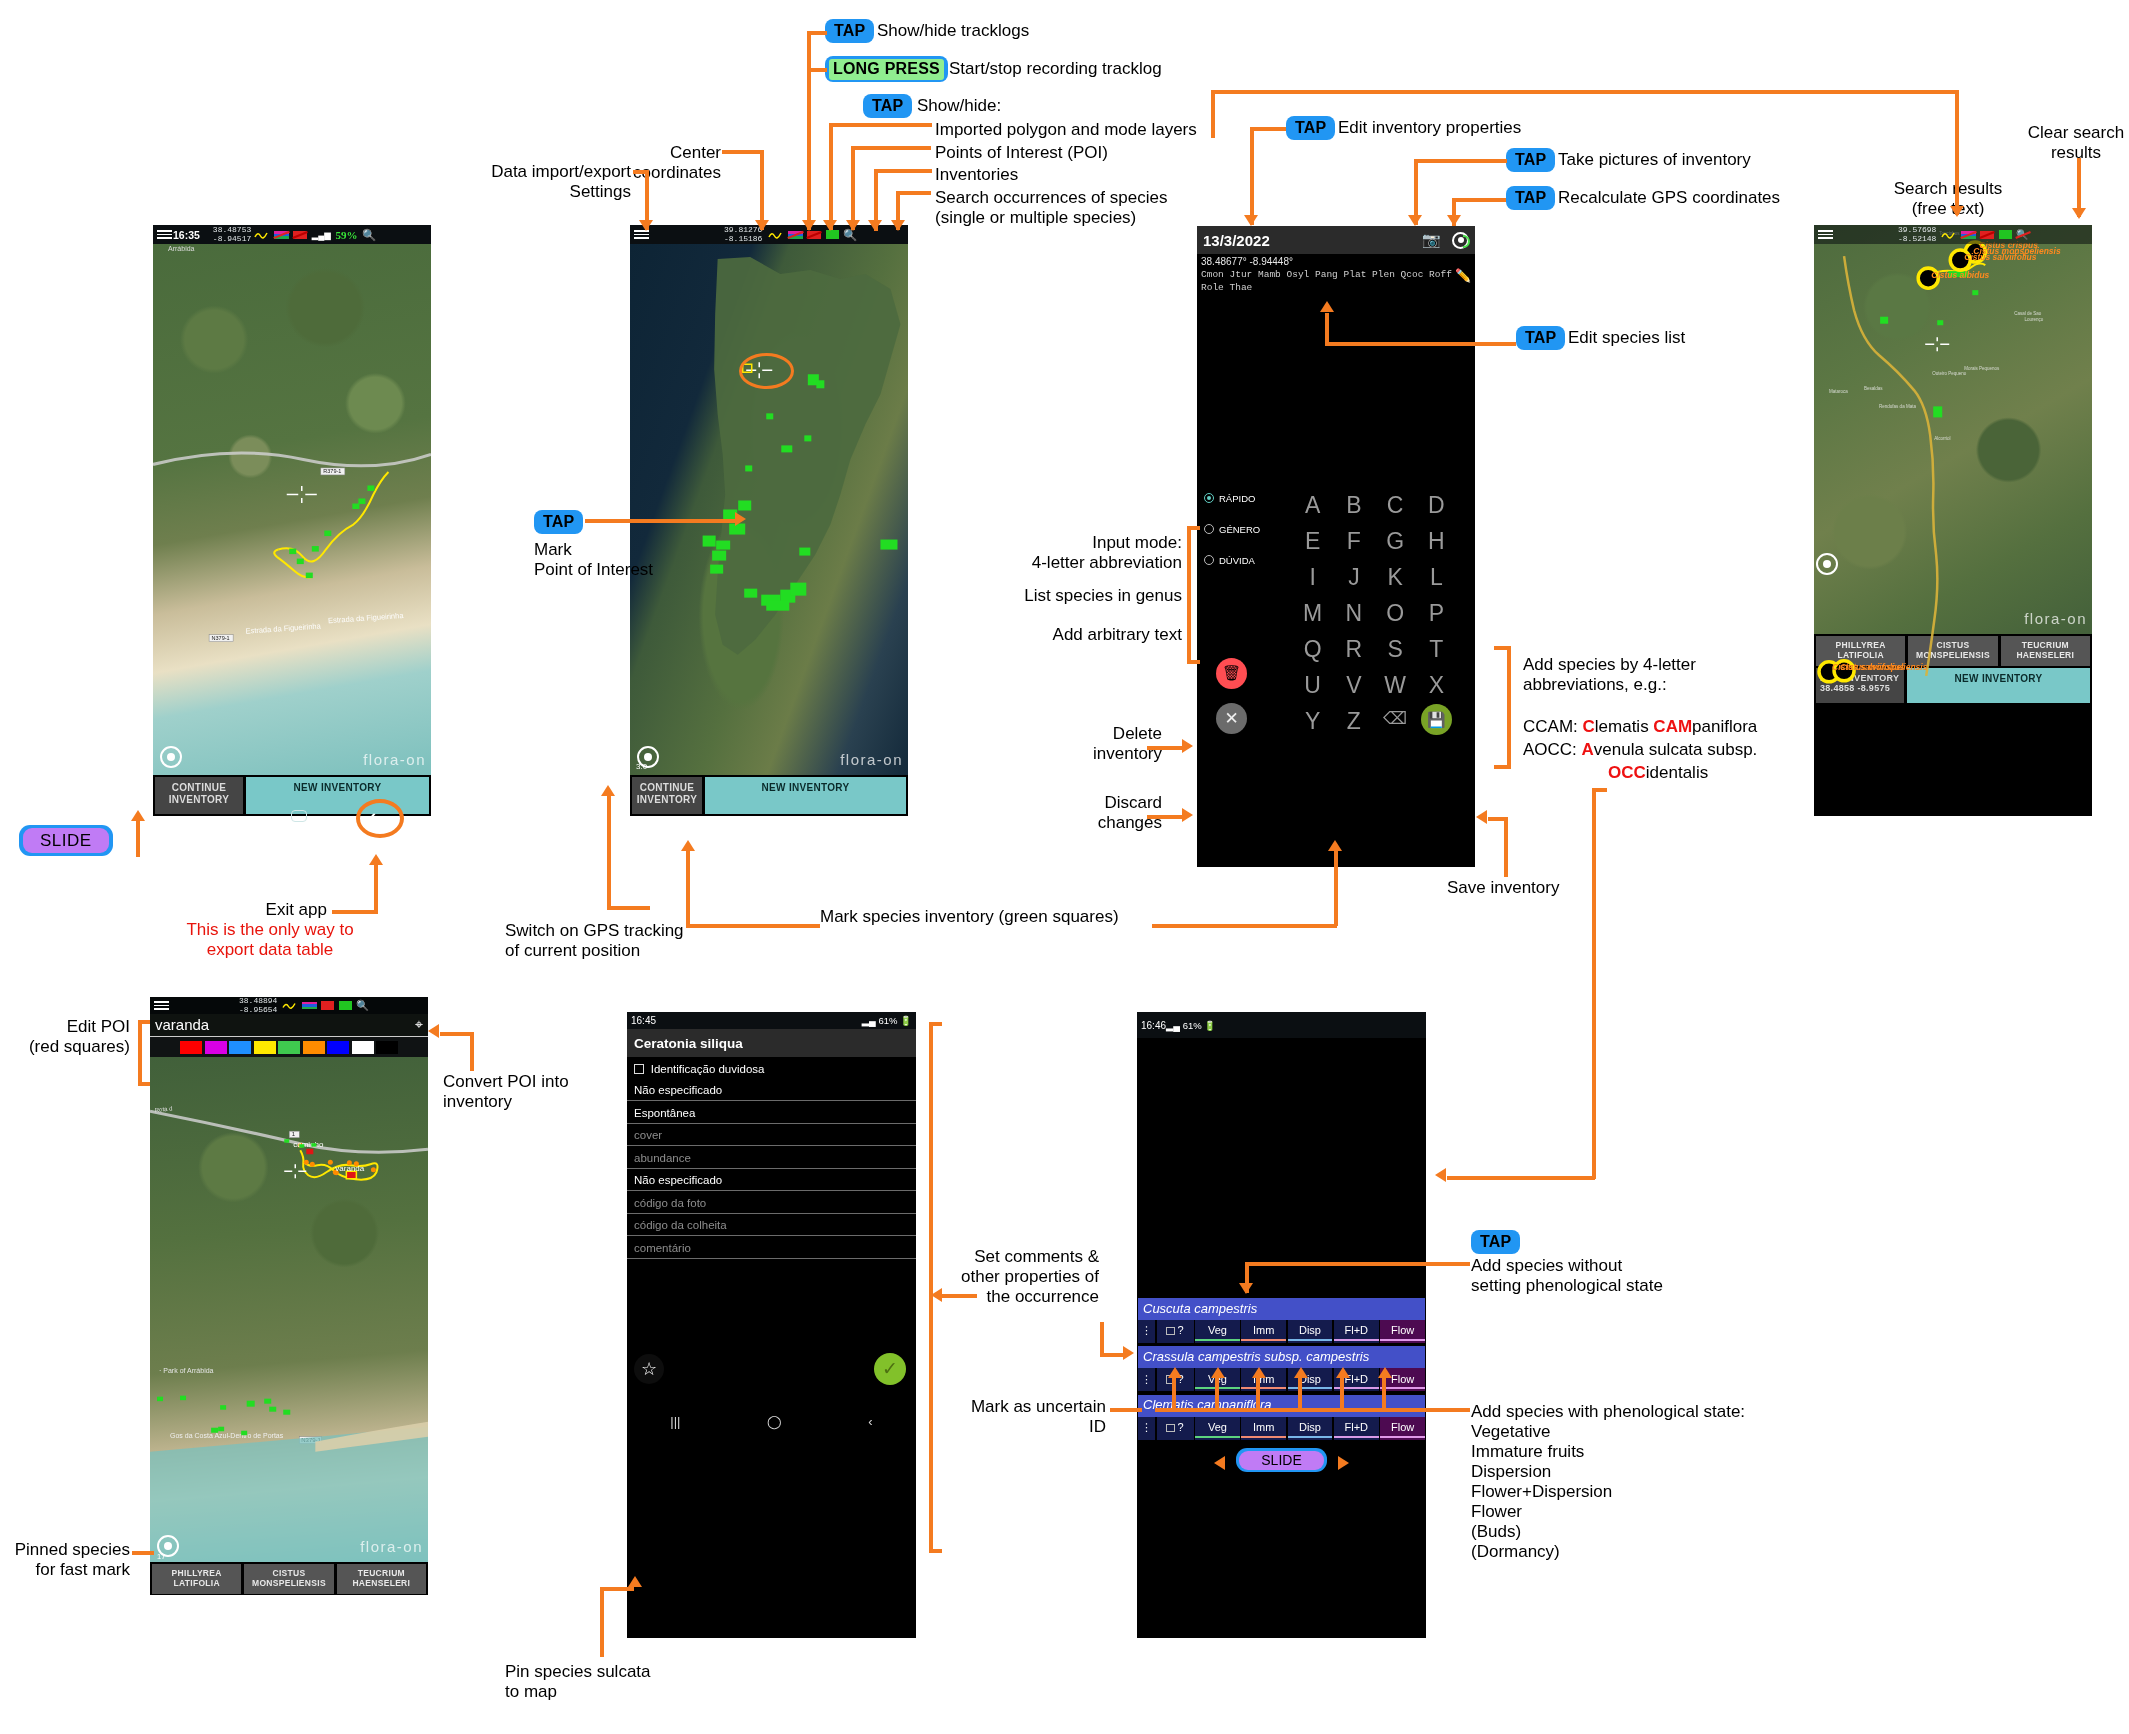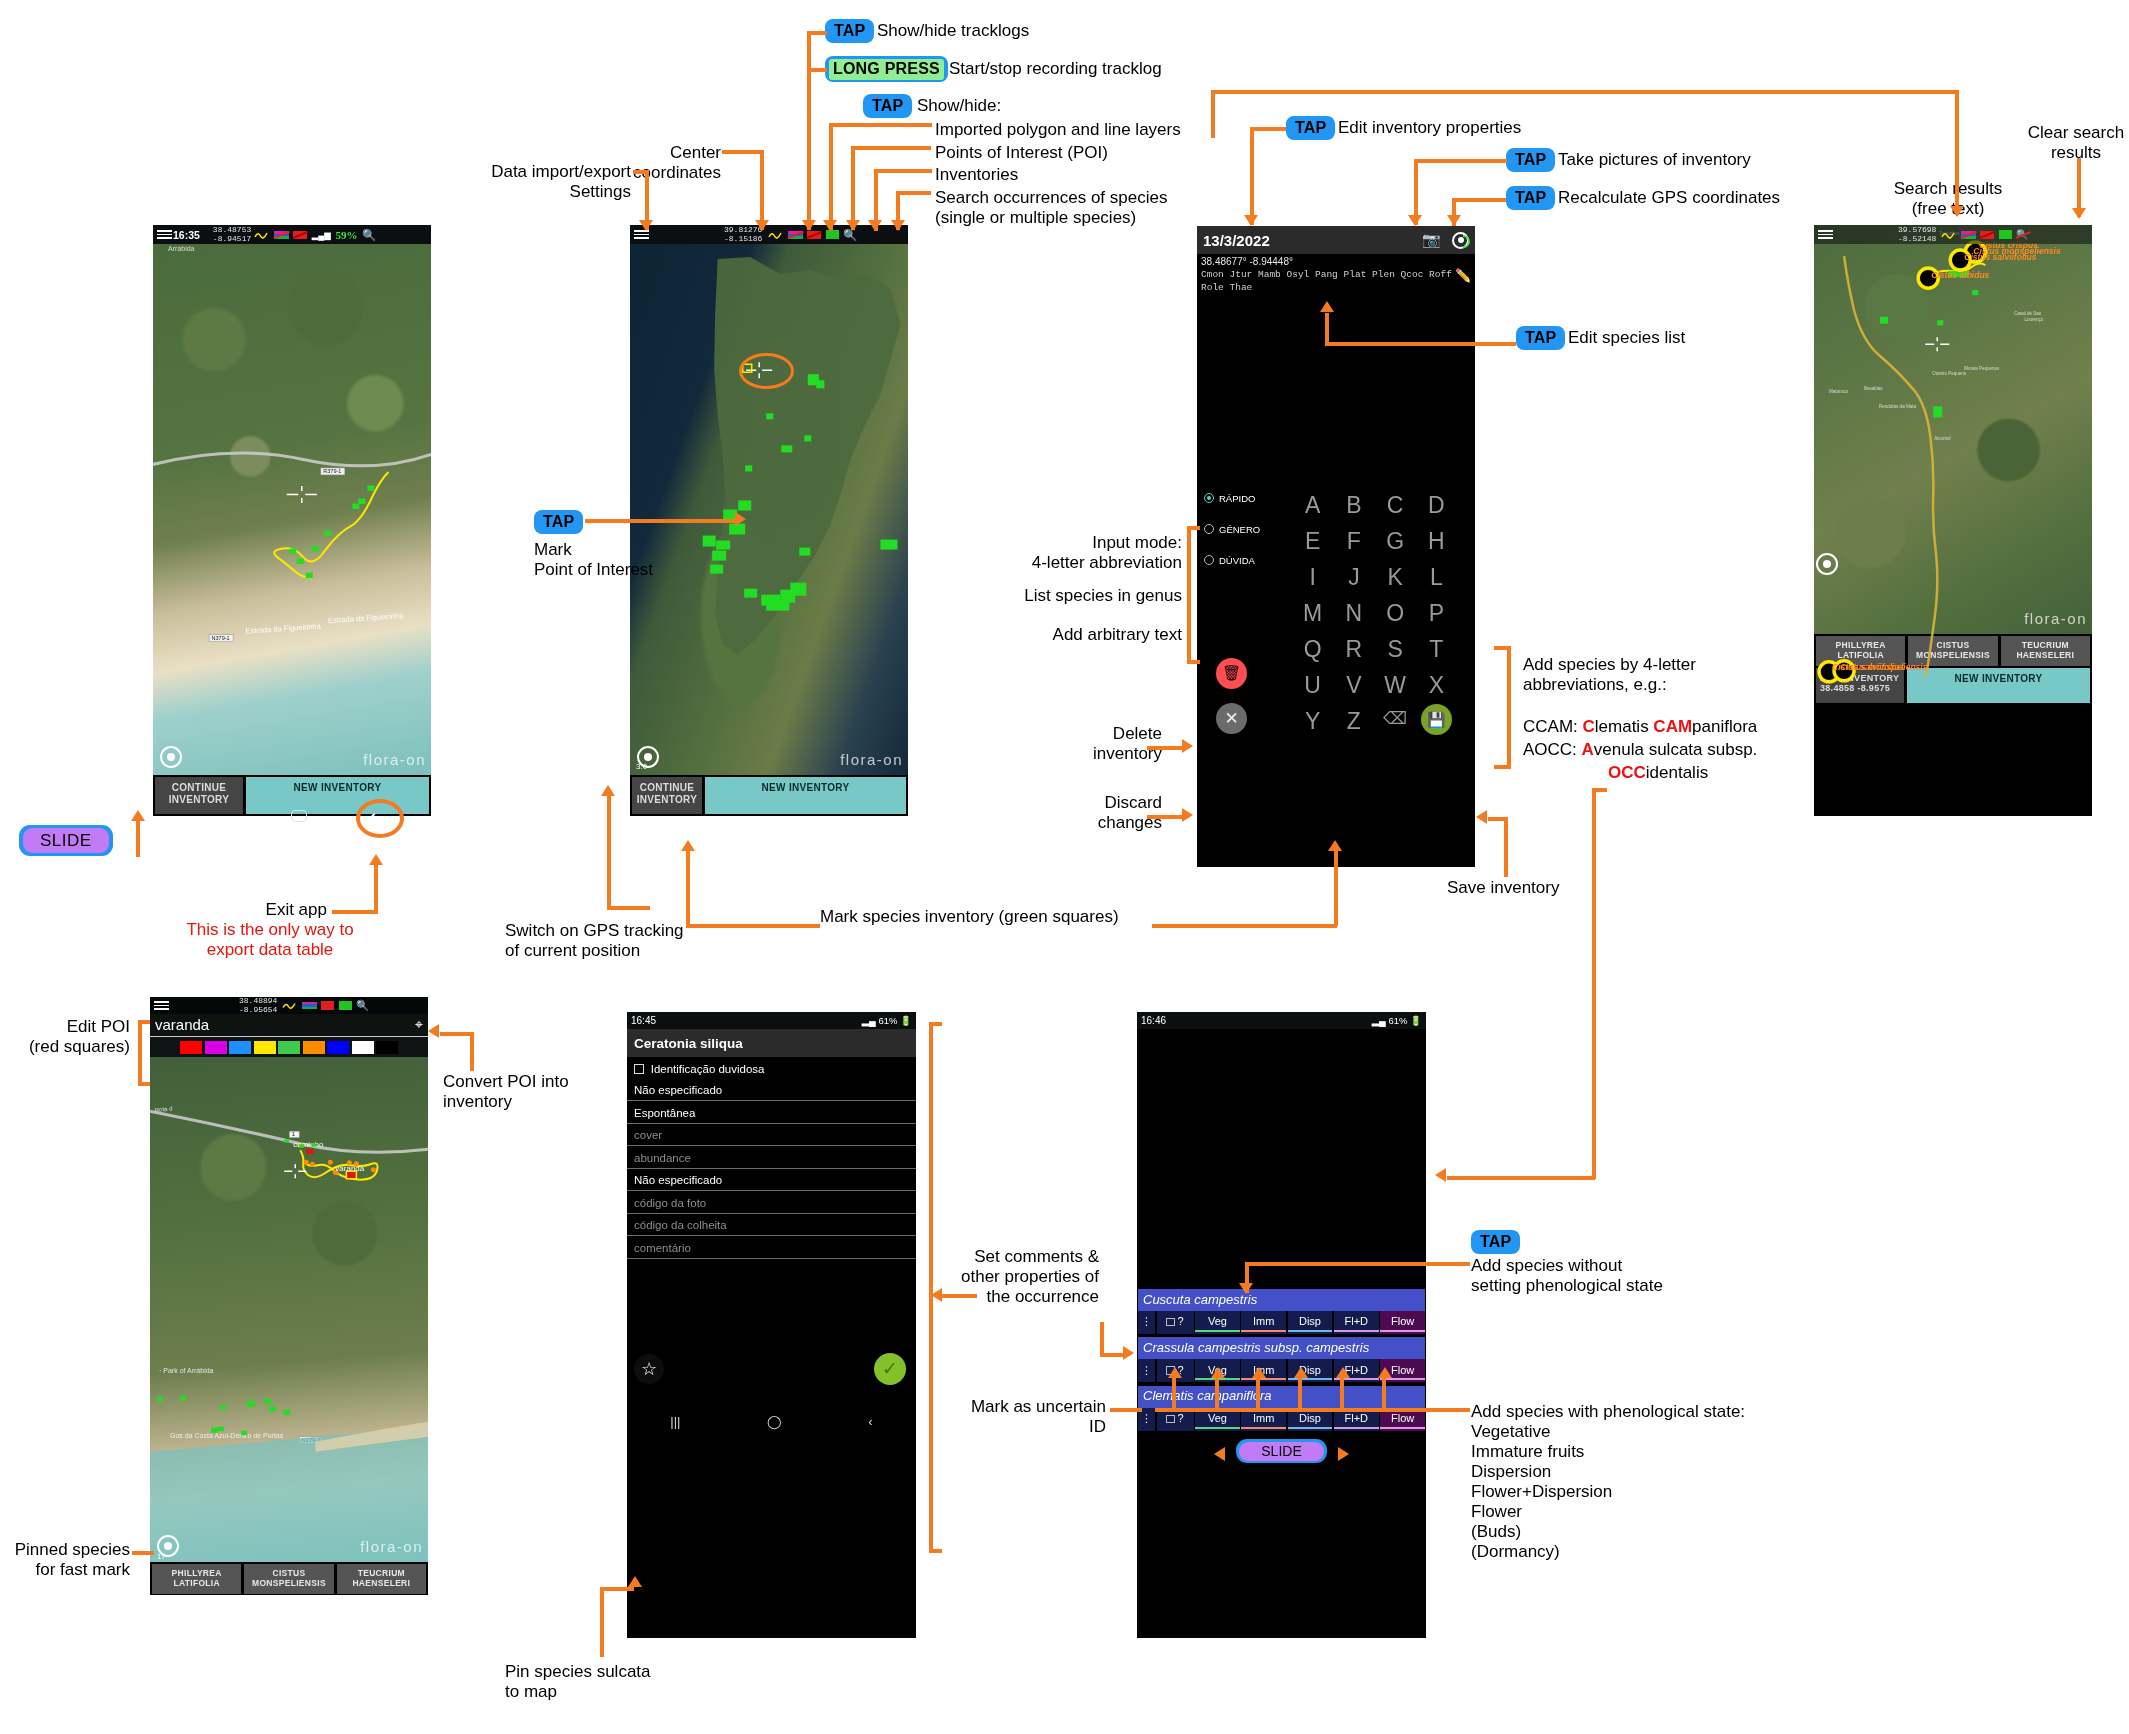"Imported polygon and line layers" div.ann { text: line -> mode }
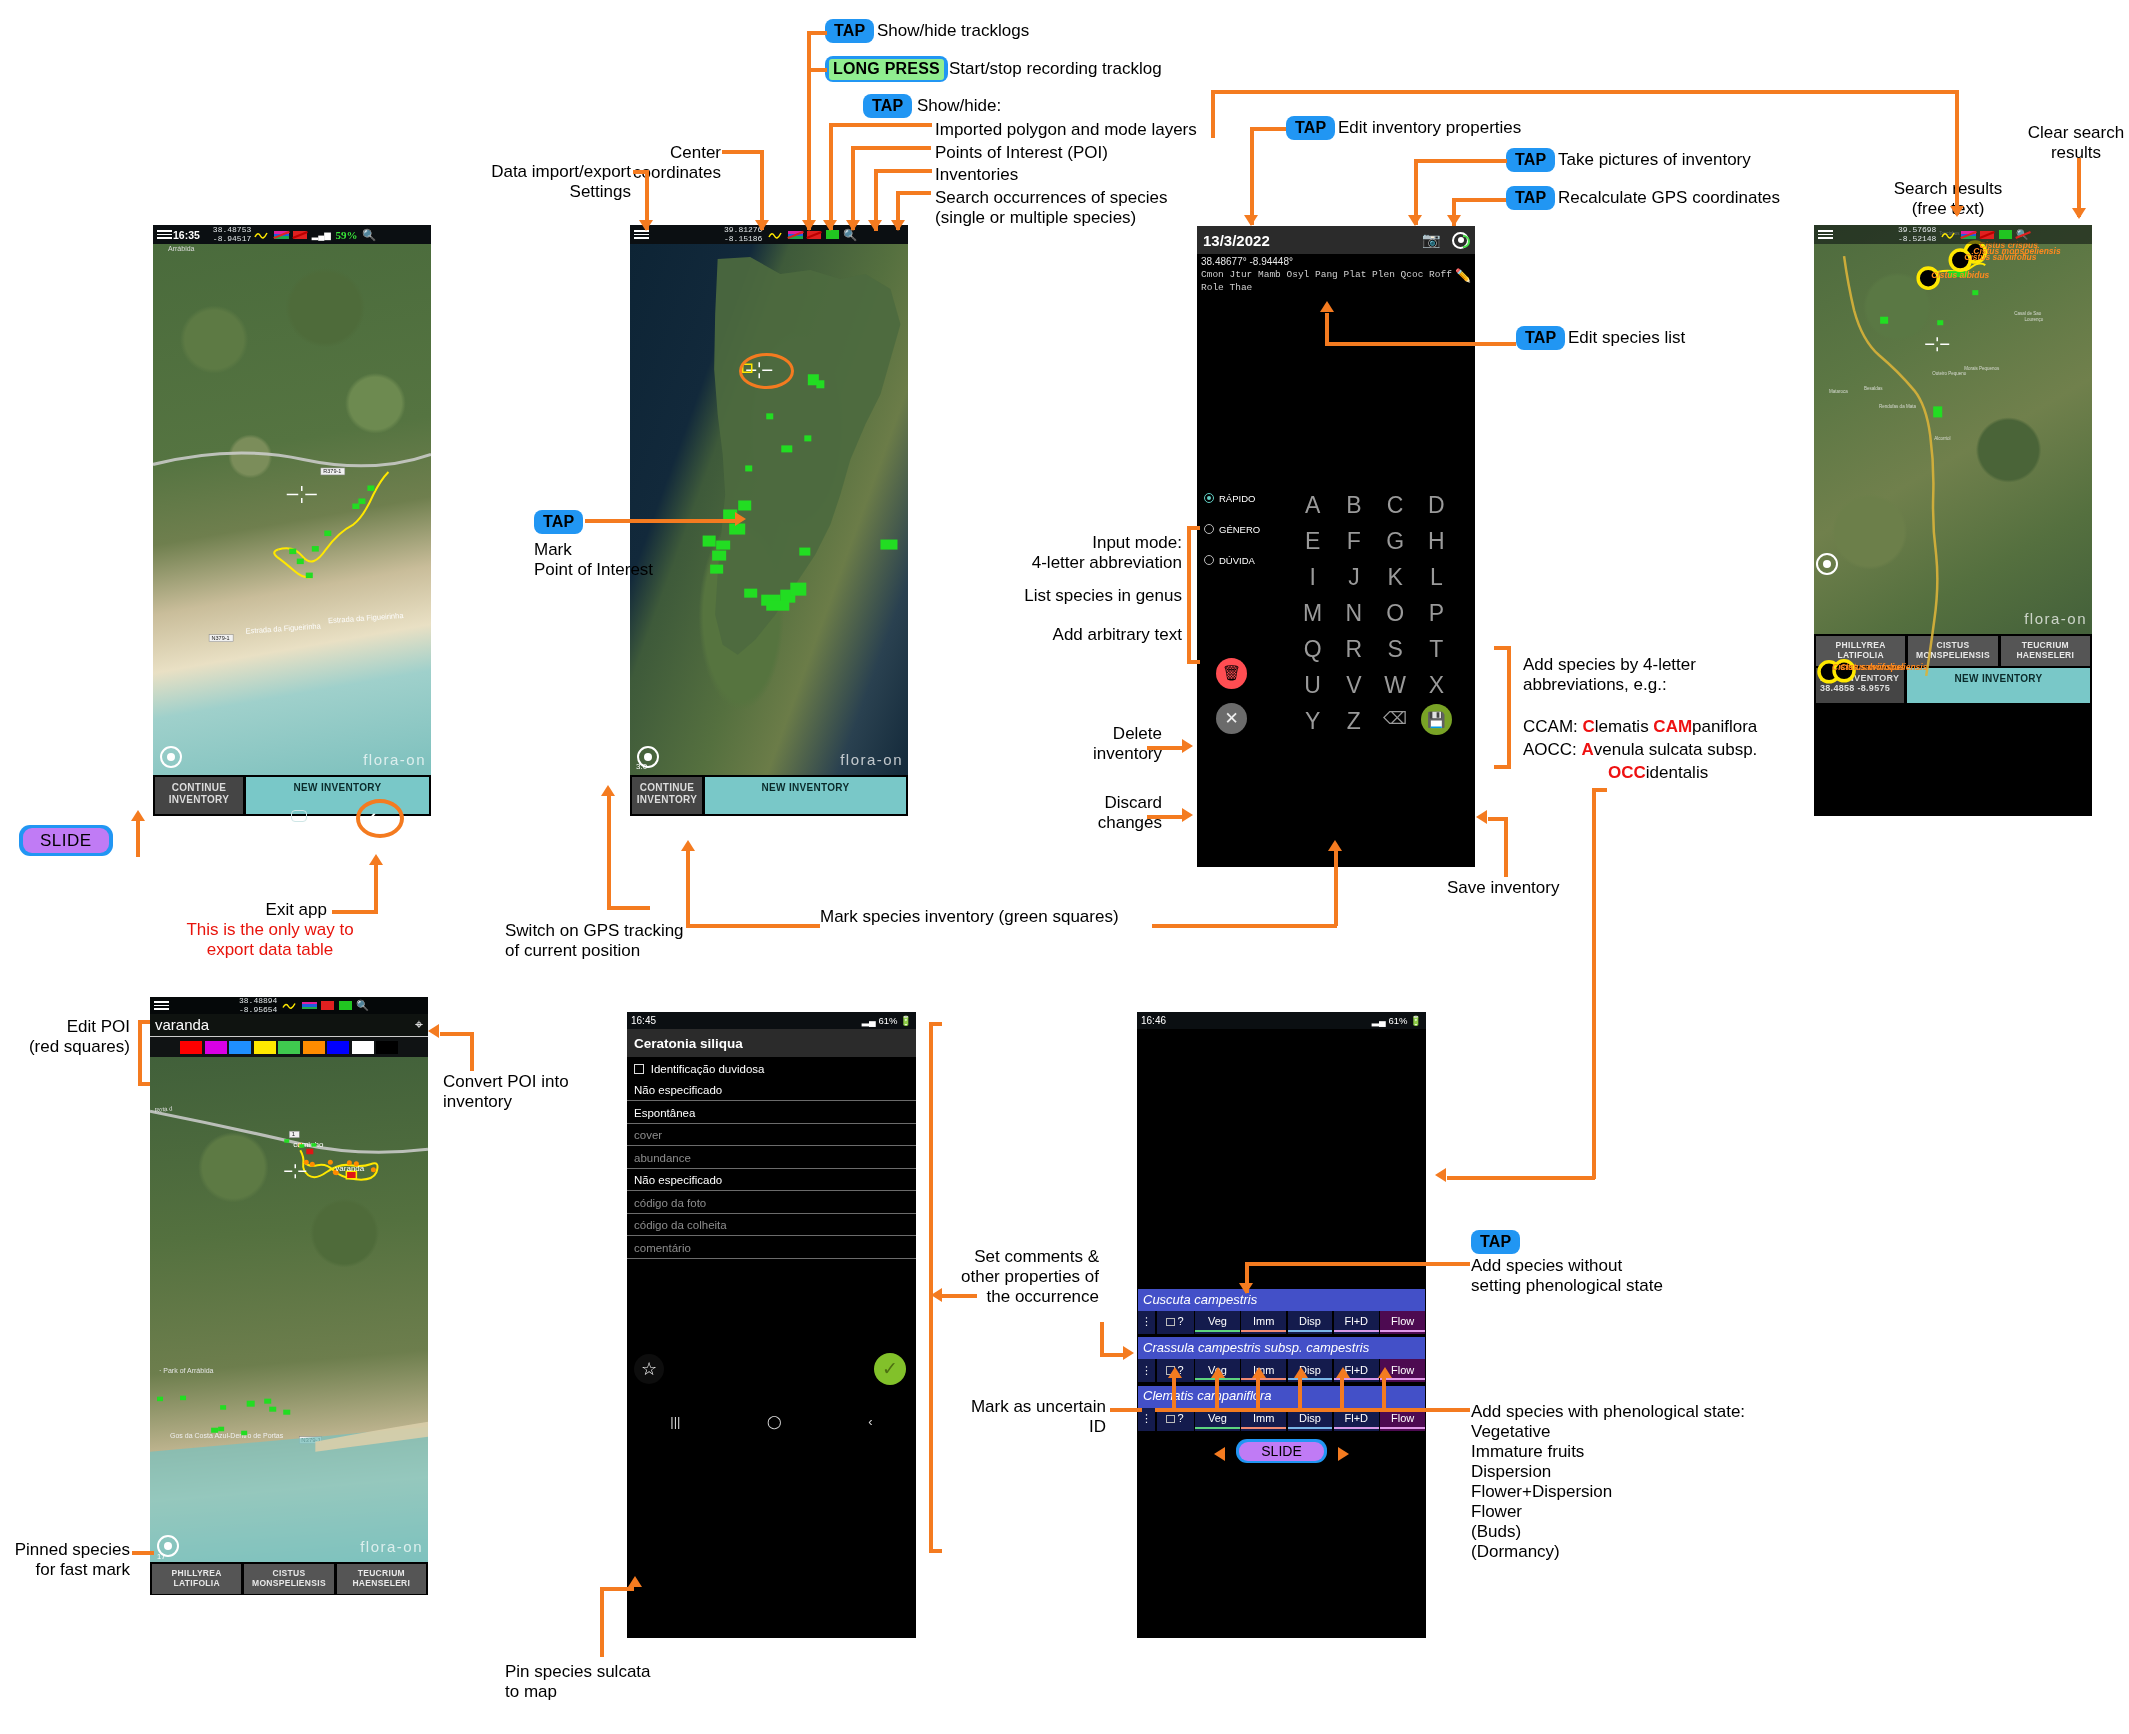"16:46" div.statusbar { height: 17px -> 26px; justify-content: space-between -> none }
